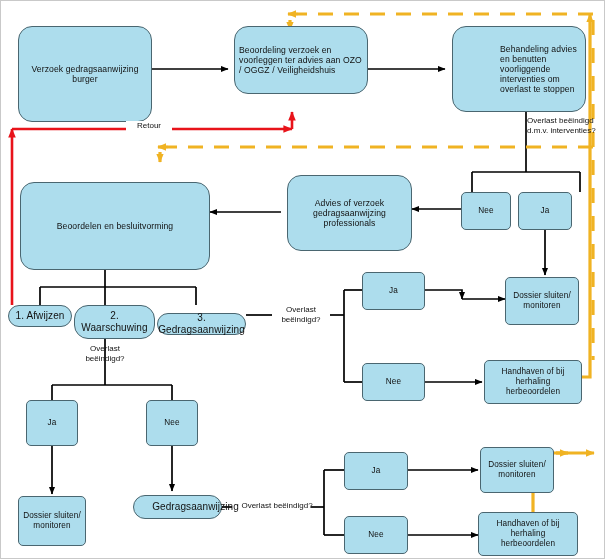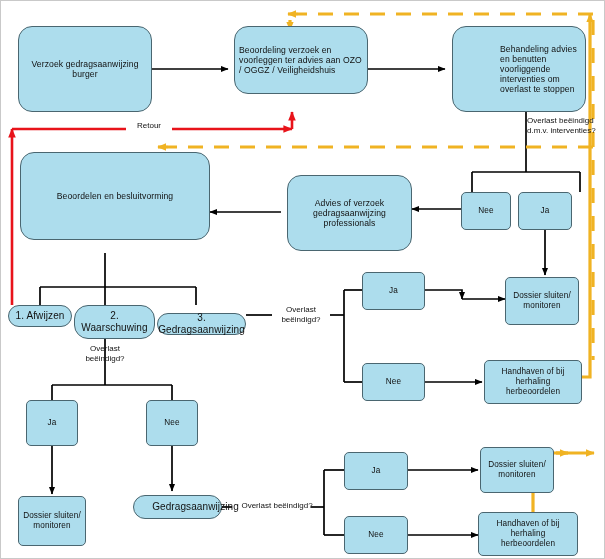"Verzoek gedragsaanwijzing burger" div.node { height: 86px -> 96px }
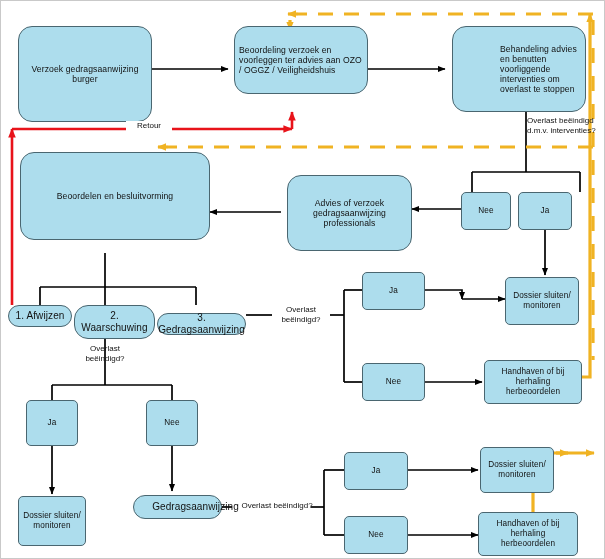"Beoordelen en besluitvorming" div.node { top: 152px -> 182px }
